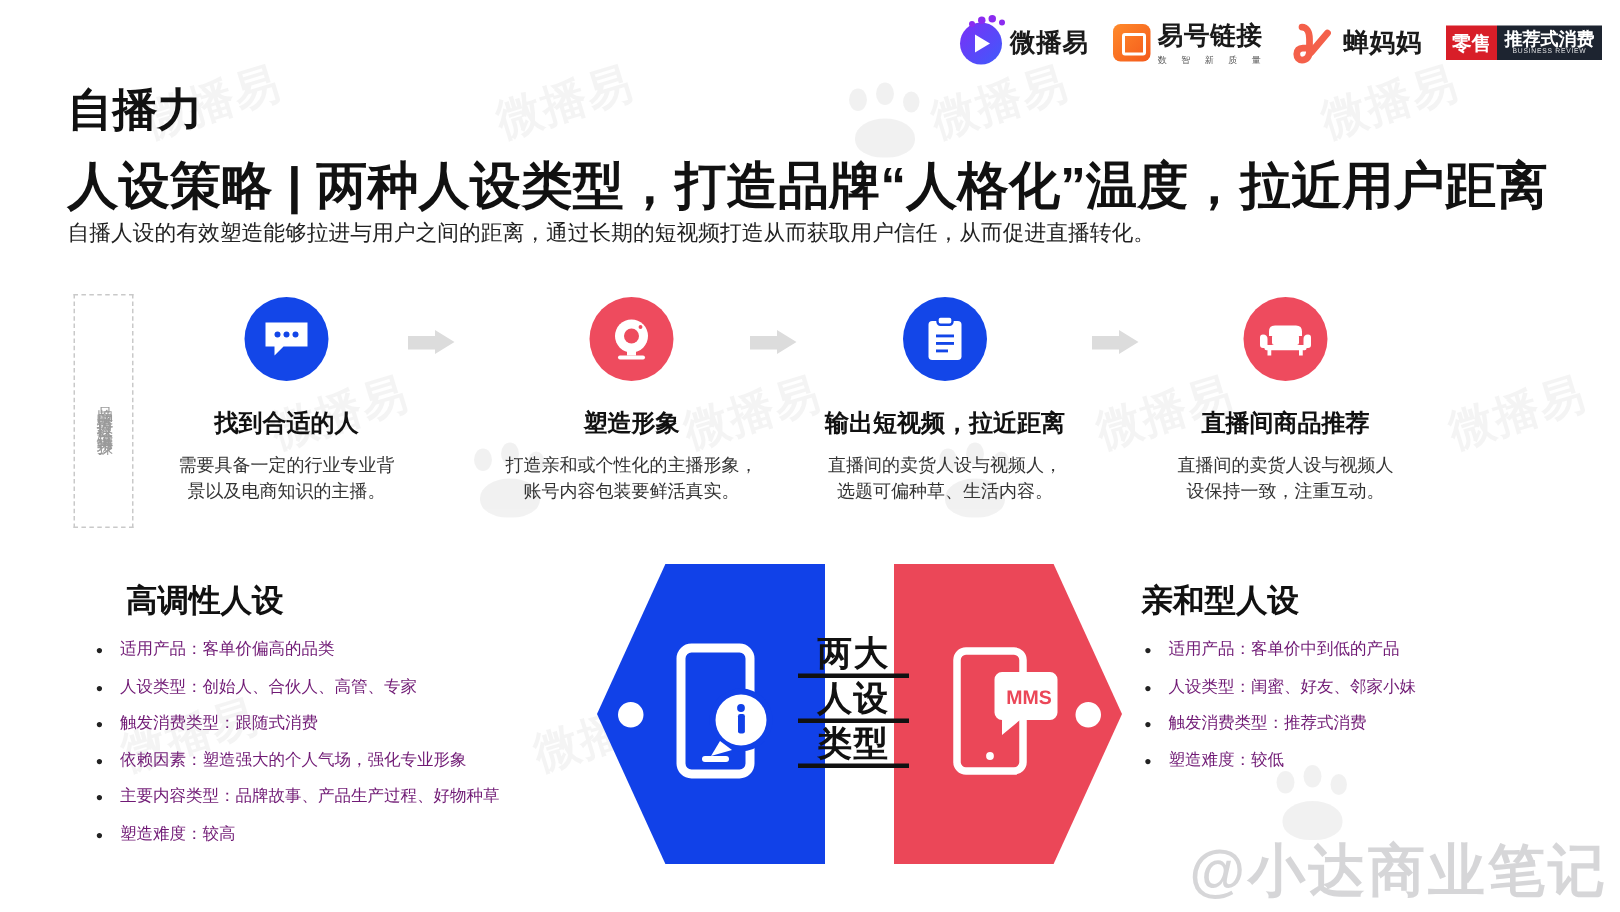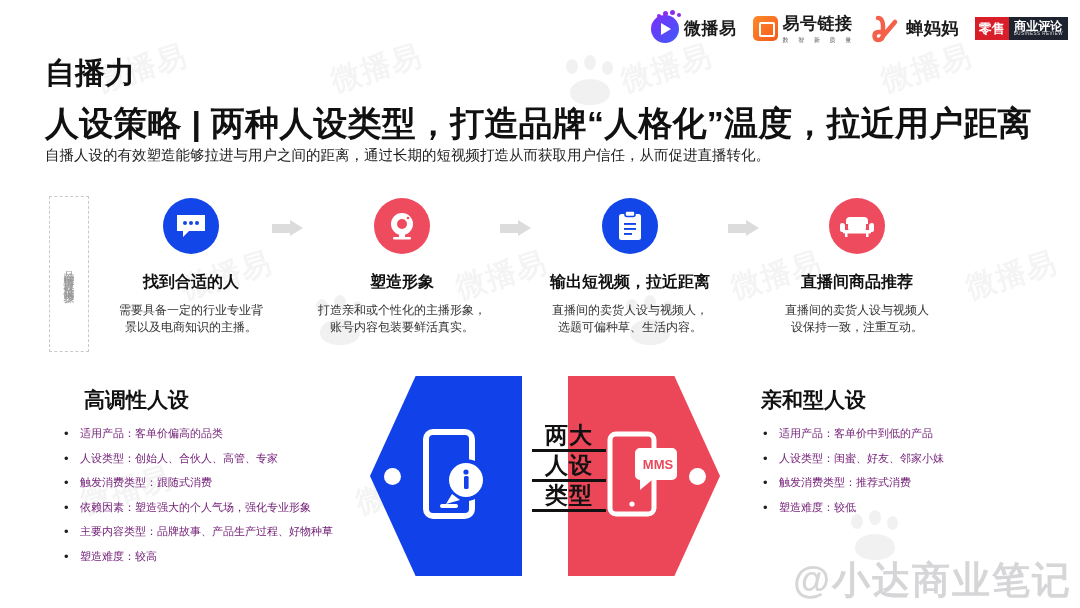"商业评论" span.zh { text: 商业评论 -> 推荐式消费 }
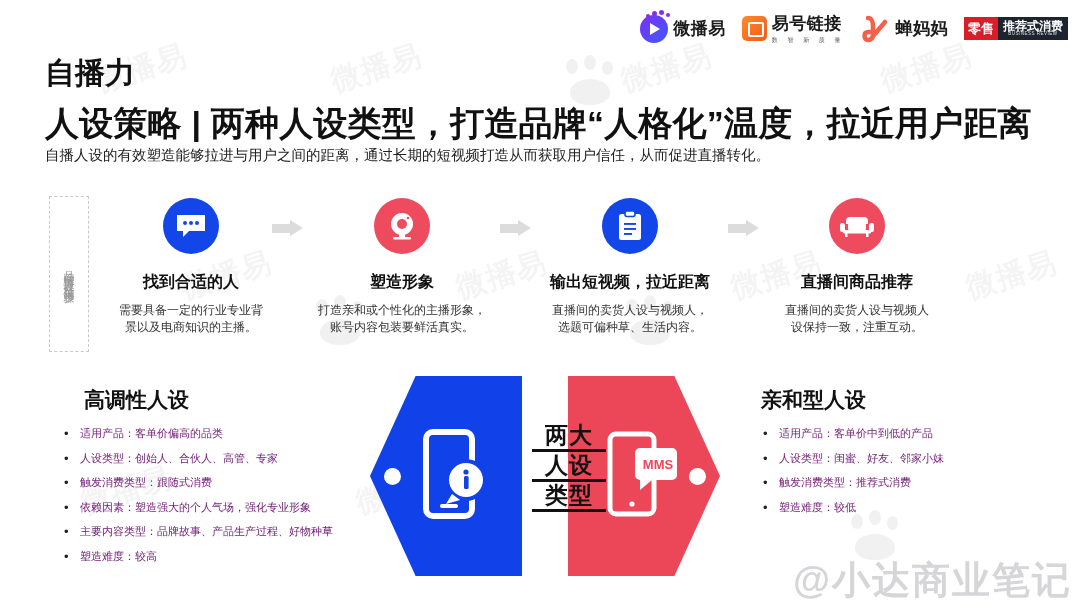"塑造形象" div.step { left: 297px -> 316px }
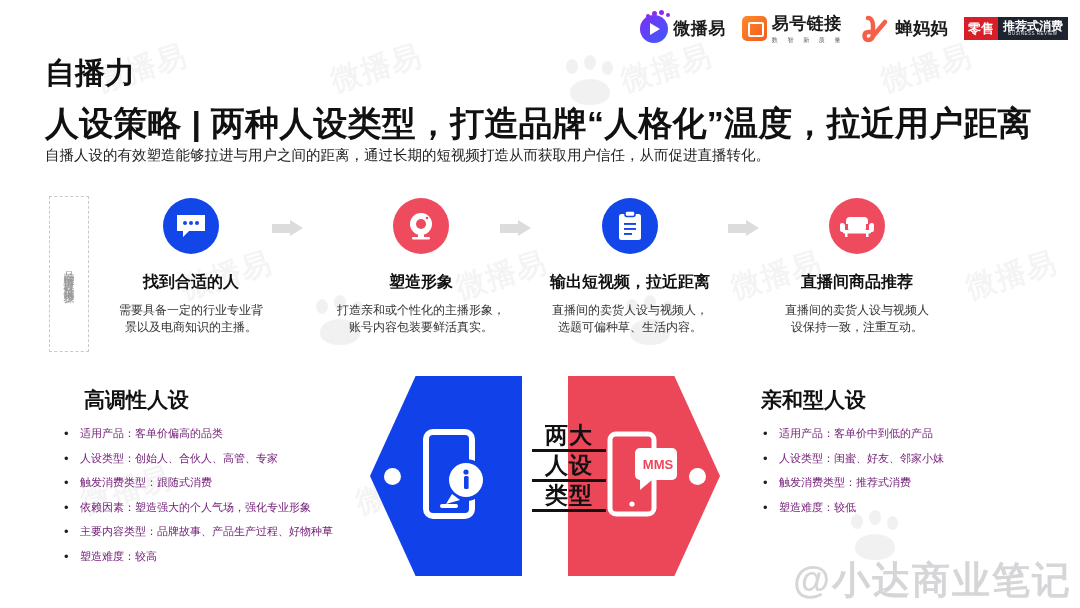"MMS" .hex { margin-left: none -> 28px }
